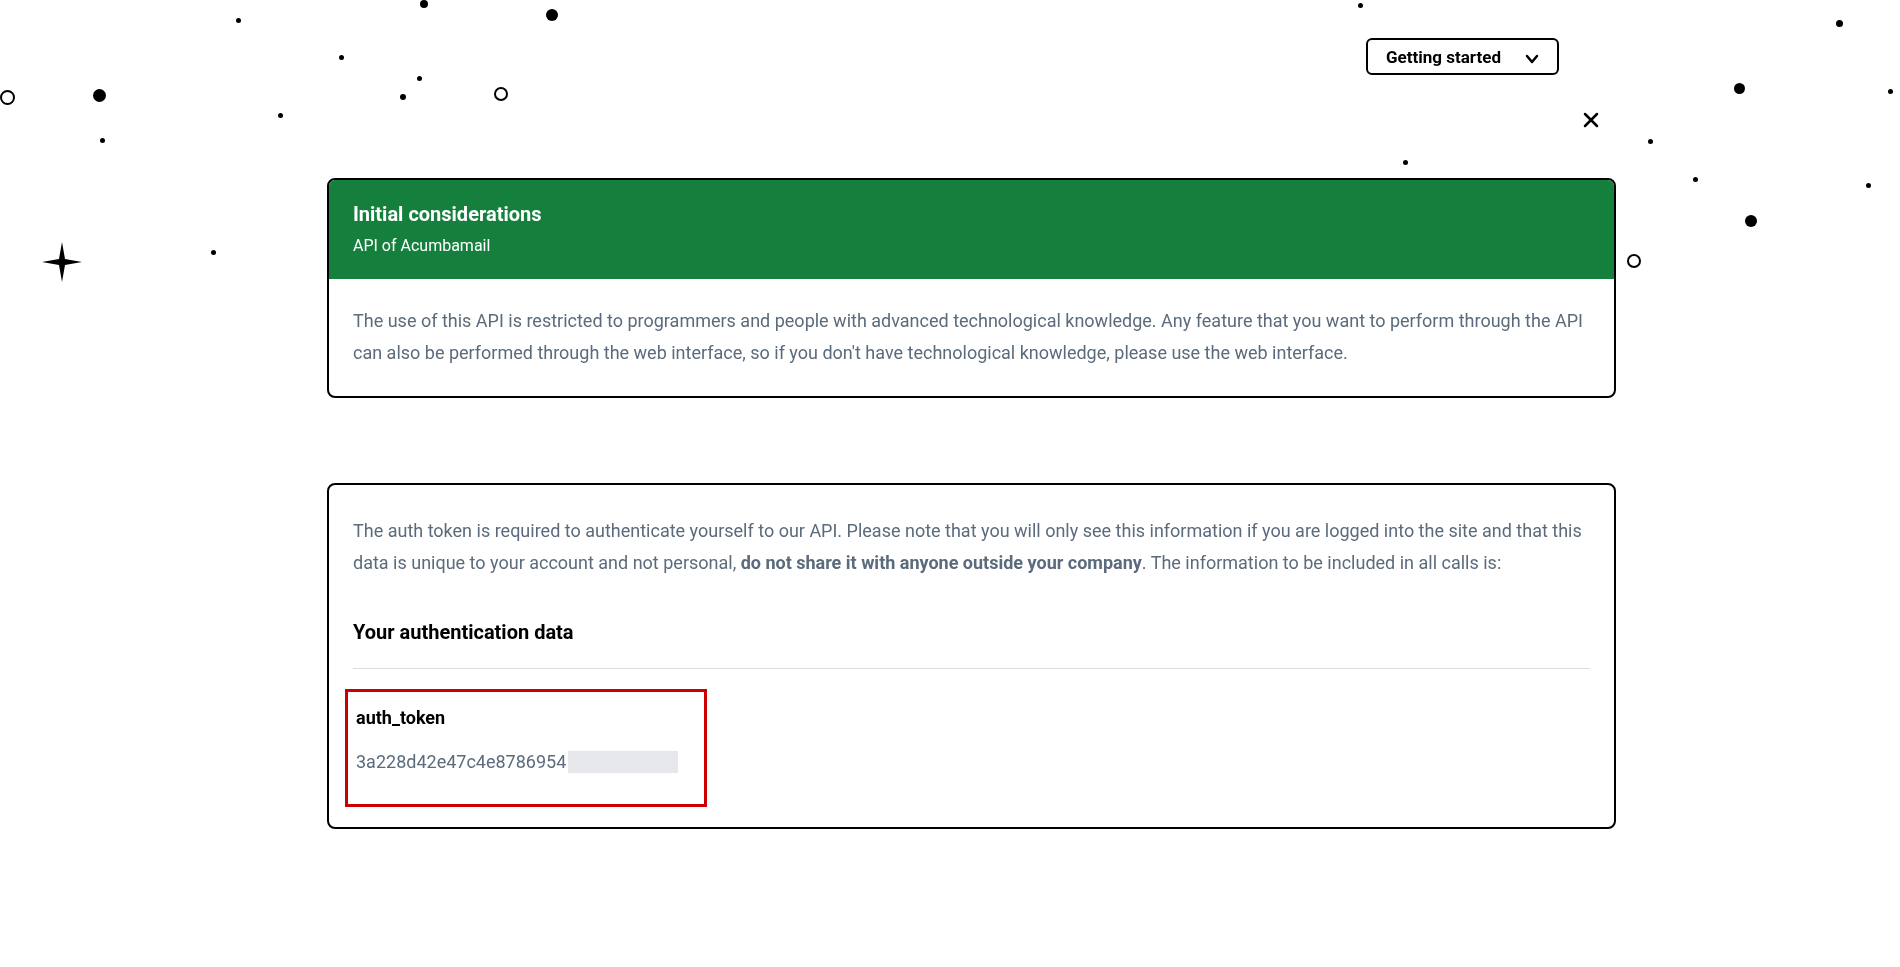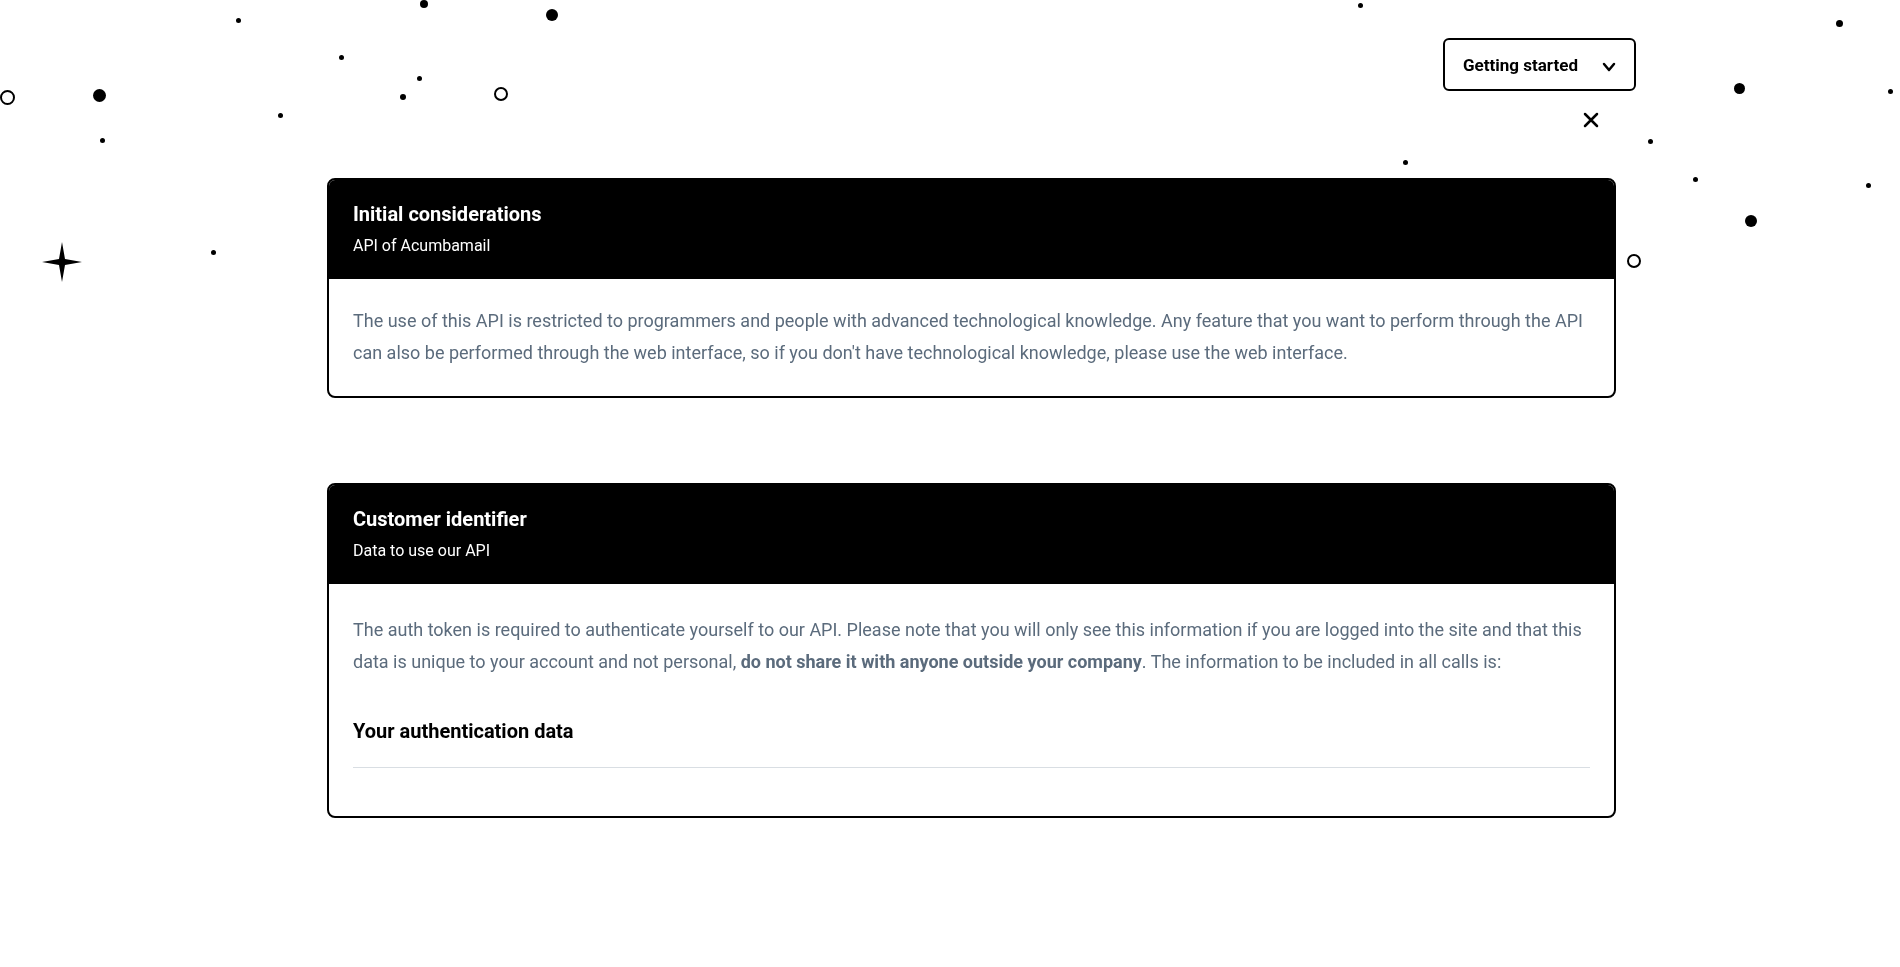"Getting started" .dropdown-btn { height: 53px -> 37px; left: 1443px -> 1366px }
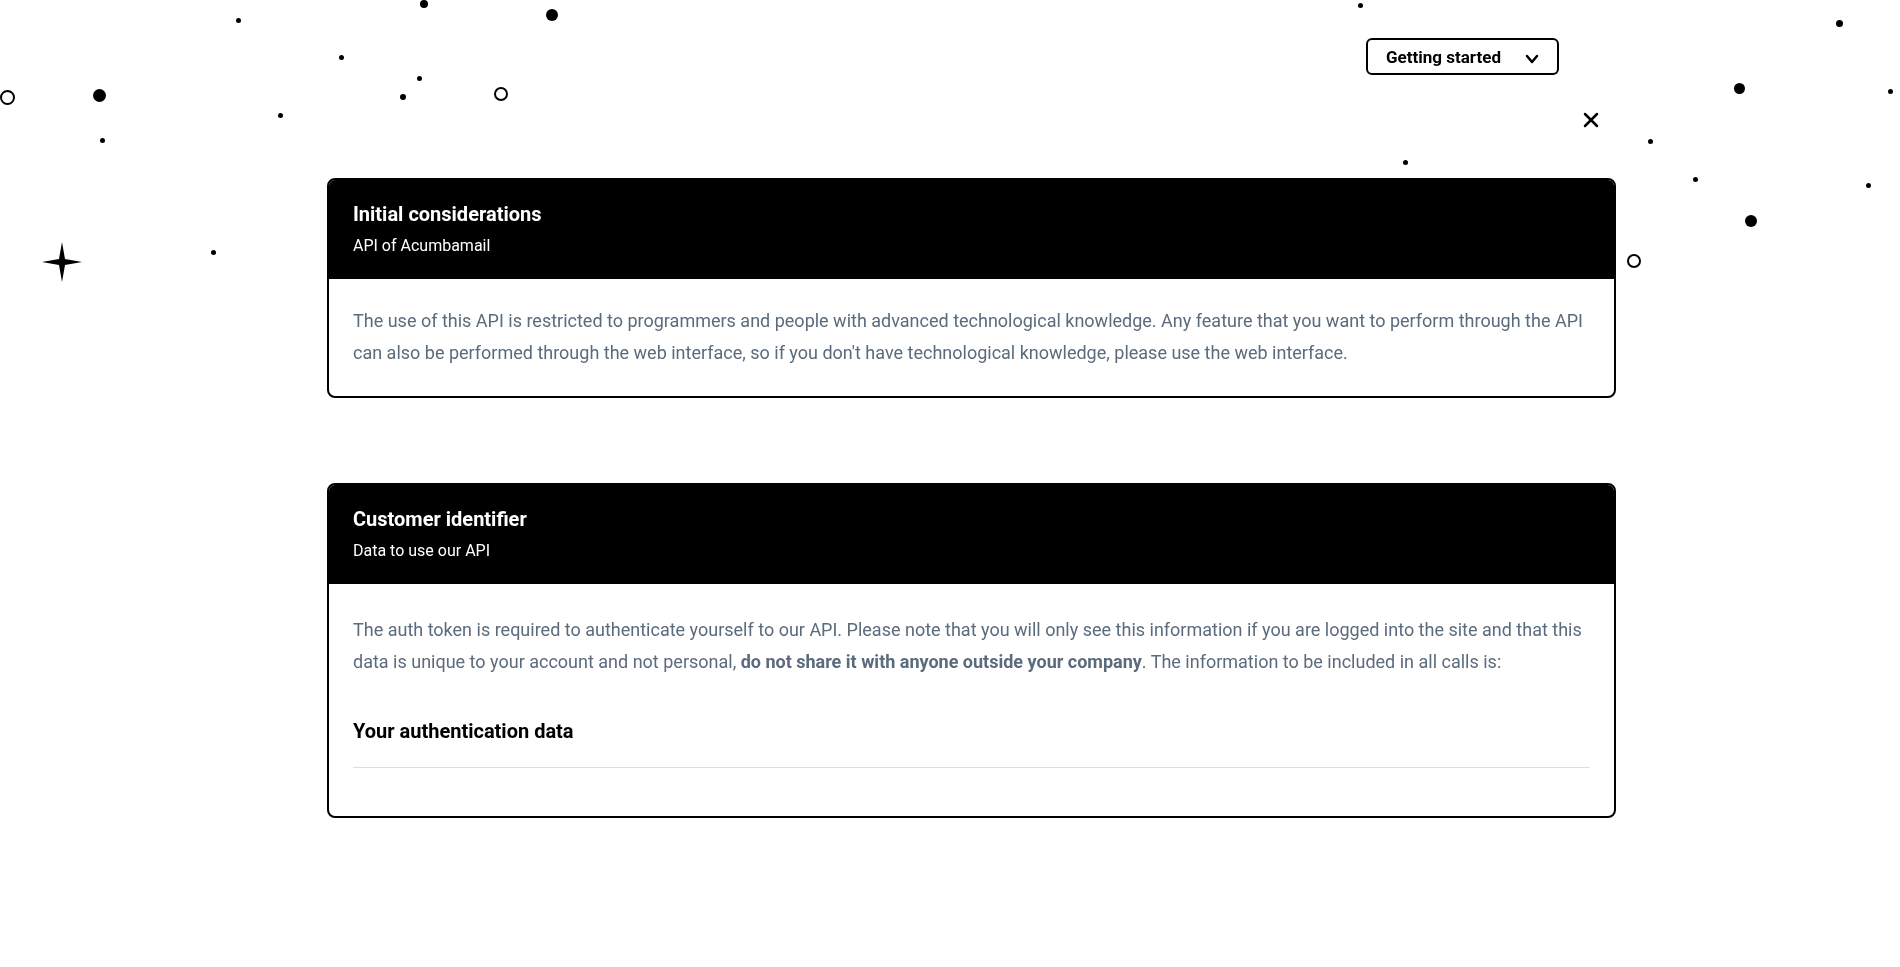"Initial considerations" .card-header { background: #000000 -> #15803d }
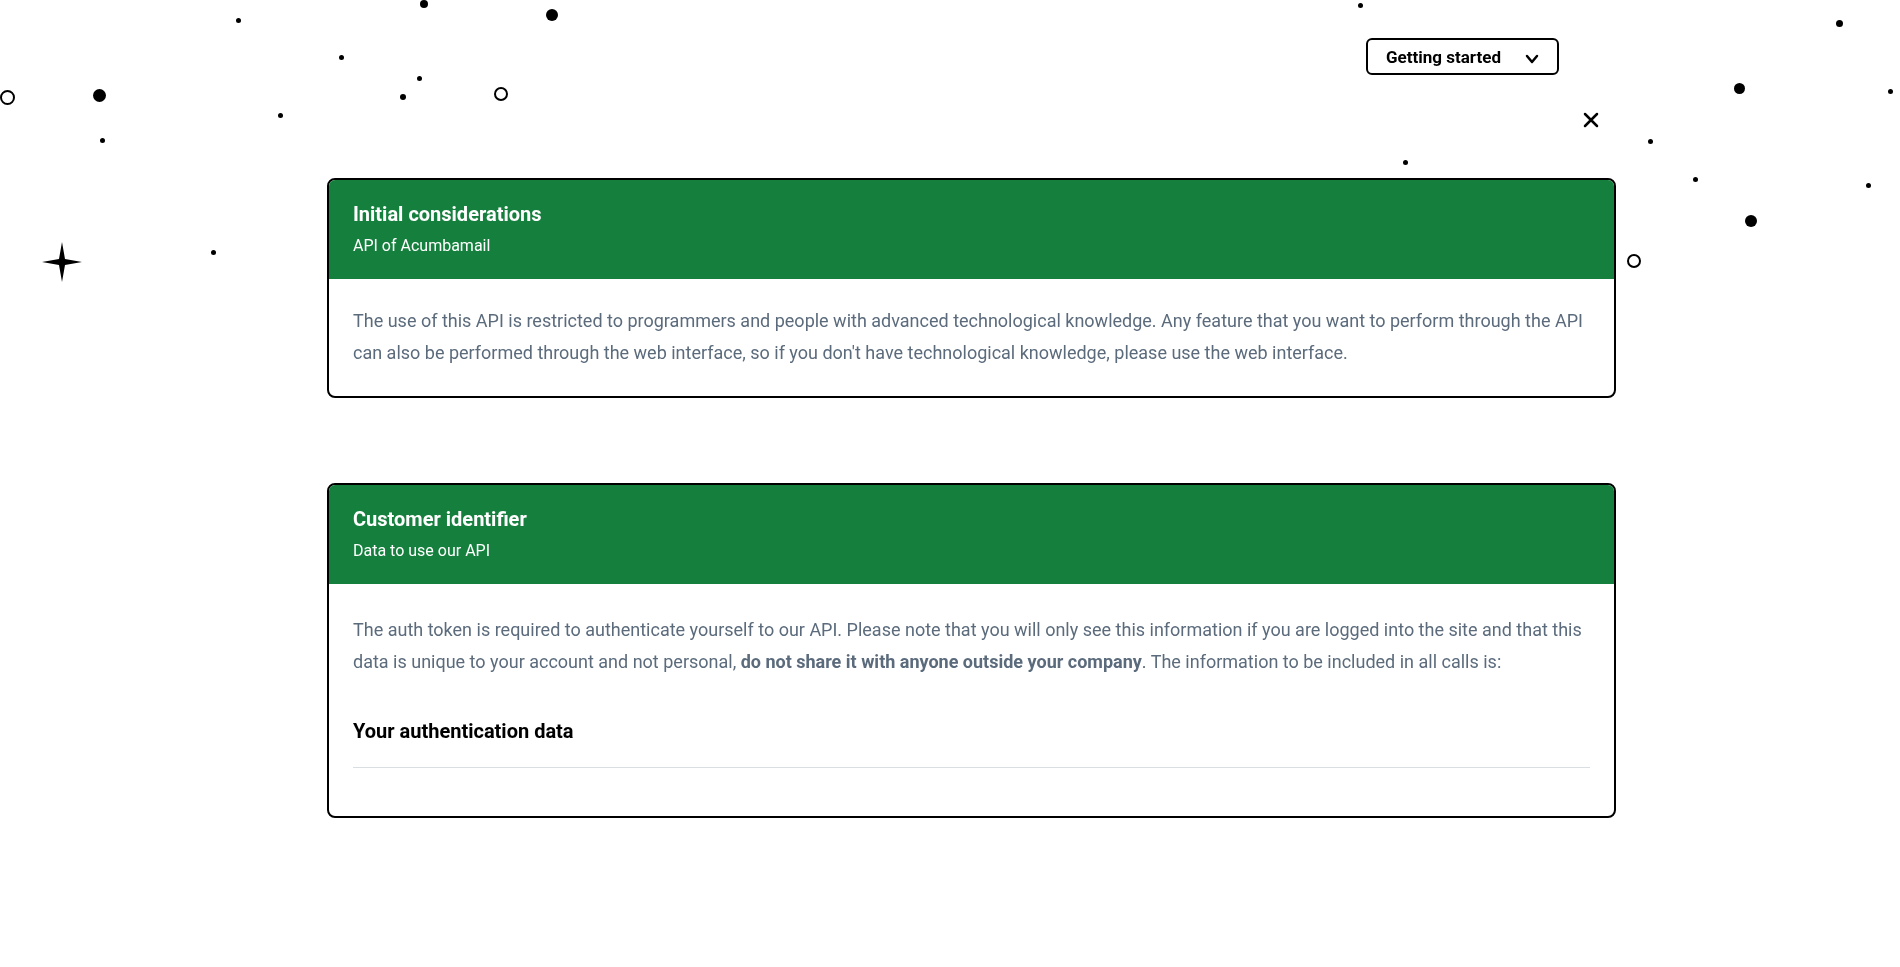"Customer identifier" div.card-header { html: <div> <div>Customer identifier</div> <div>Data to use our API</div> </div> -> none }
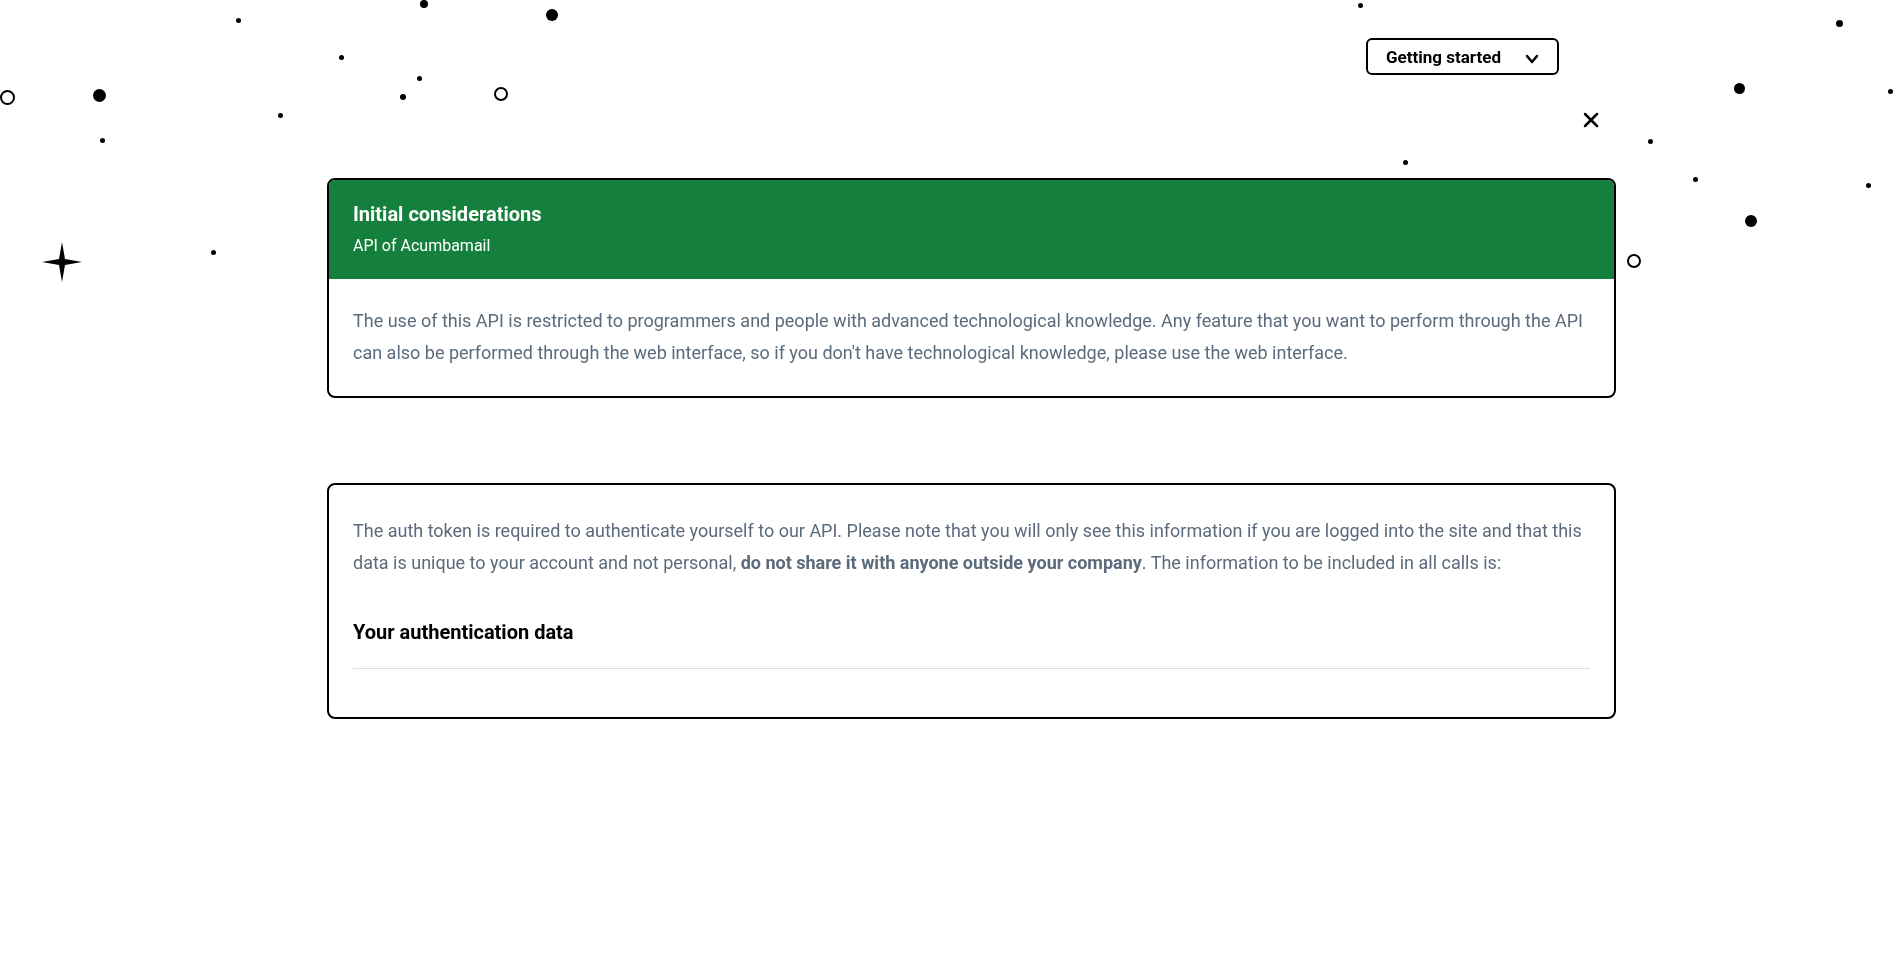"auth_token" div.auth-box { html: none -> <div> <div>auth_token</div> <div> <span>3a228d42e47c4e8786954</span> <span></span> </div> </div> }
